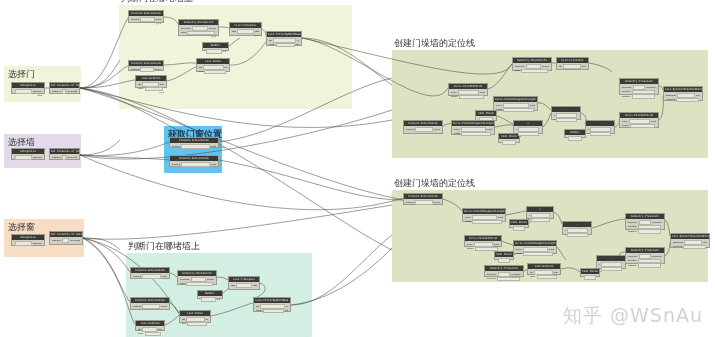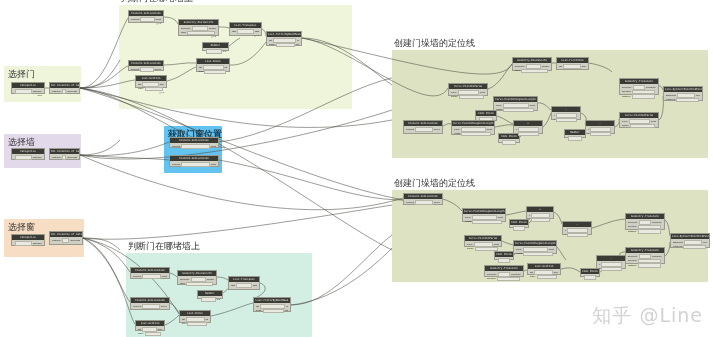"知乎 @Line" div { text: @Line -> @WSnAu }
